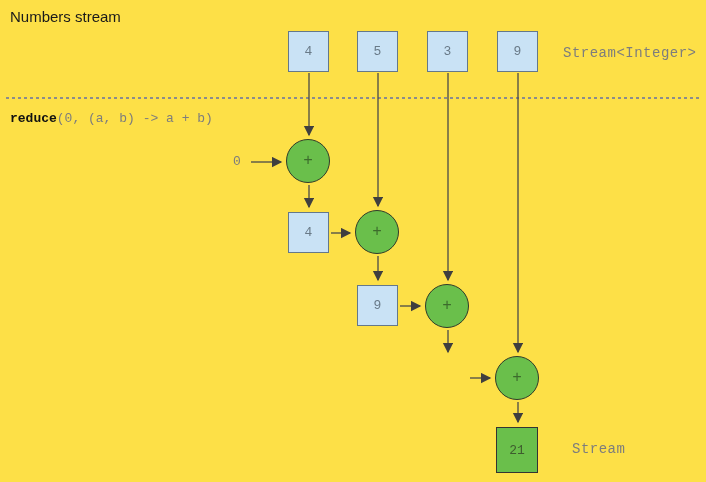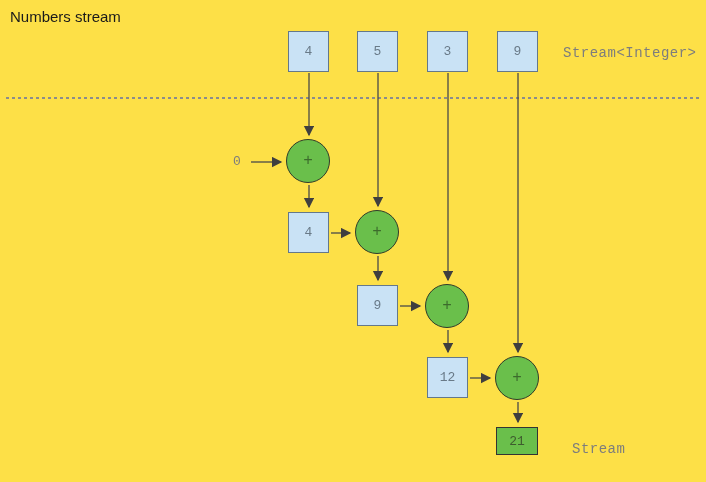"reduce(0, (a, b) -> a" div.reduce-expr { html: none -> <div><span>reduce</span><span>(0, (a, b) -&gt; a + b)</span></div> }
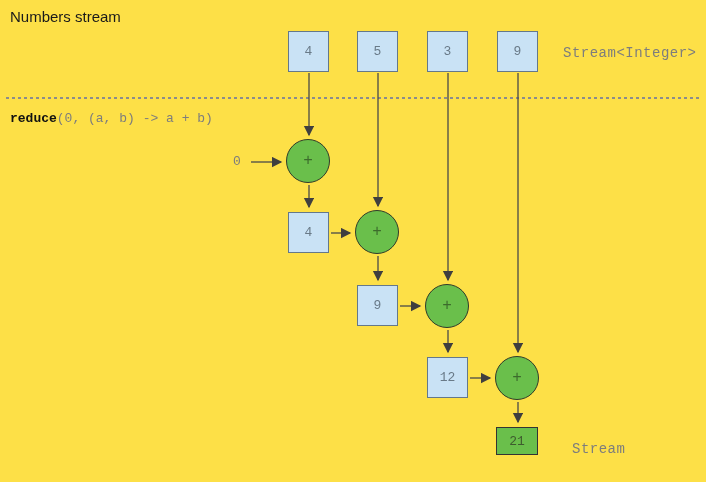"12" div.node-box { html: <div> <span>12</span> </div> -> none }
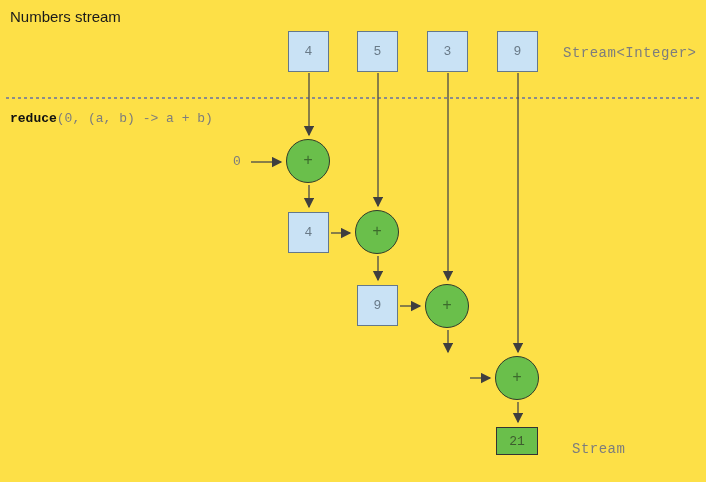"21" .node-box.result { height: 28px -> 46px }
